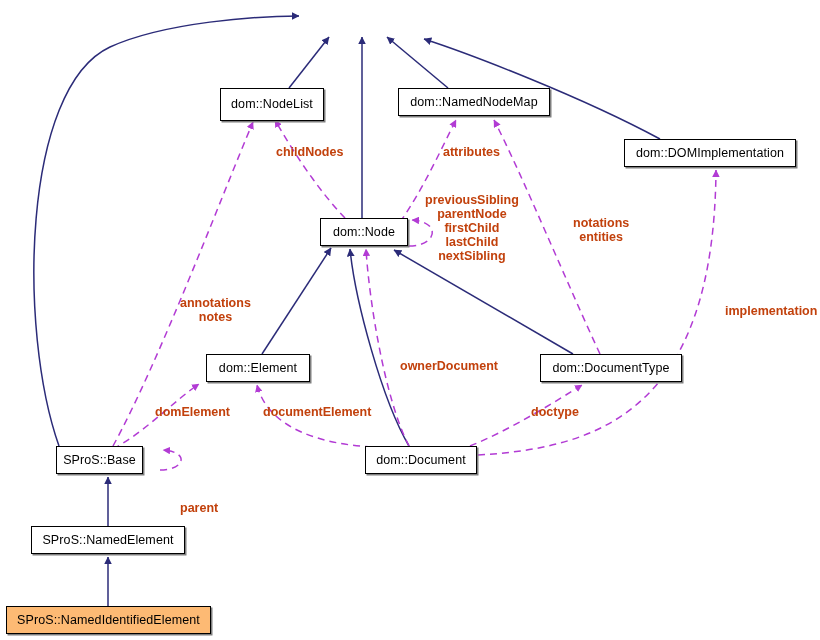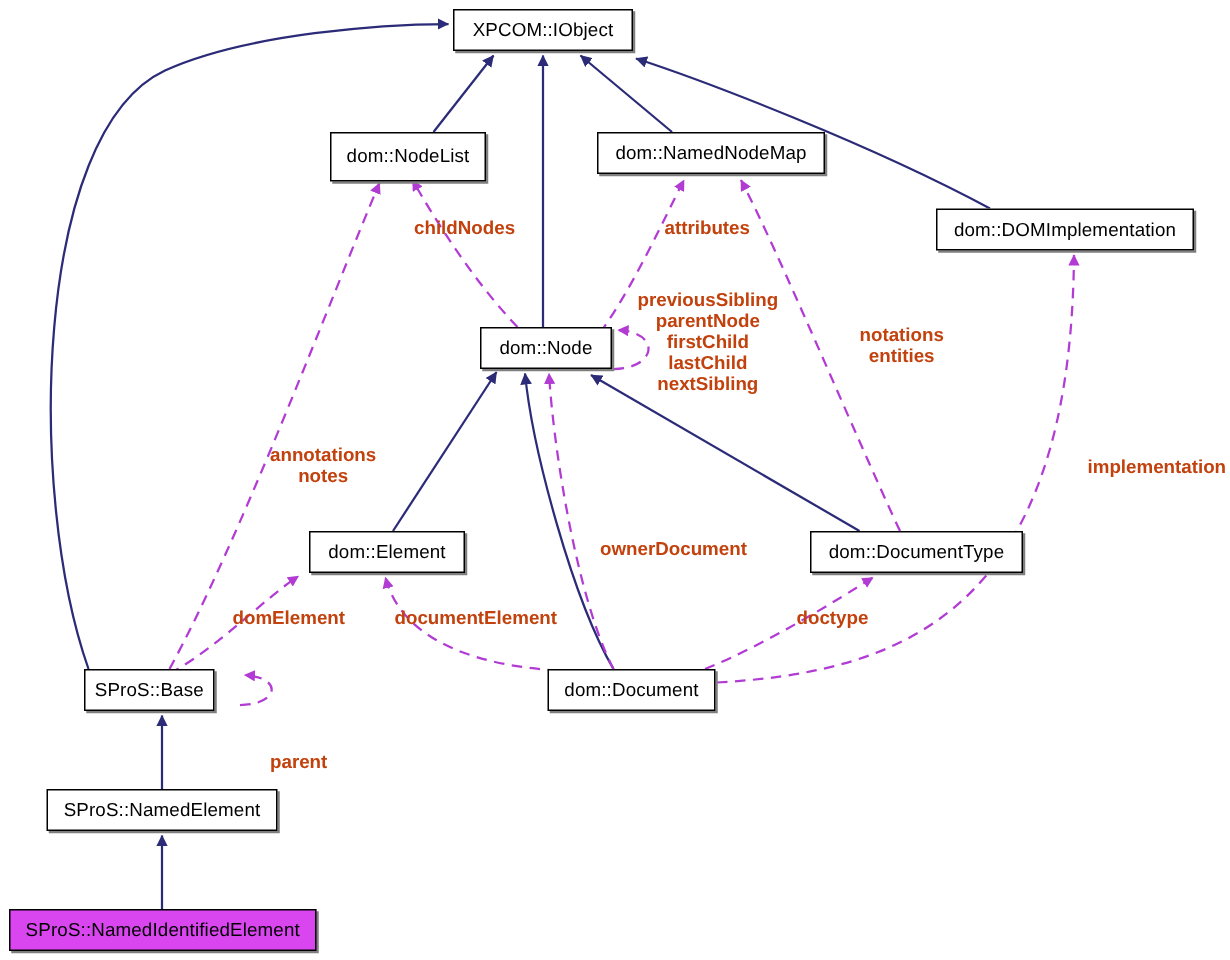"XPCOM::IObject" div.node-box { html: <div> <span>XPCOM::IObject</span> </div> -> none }
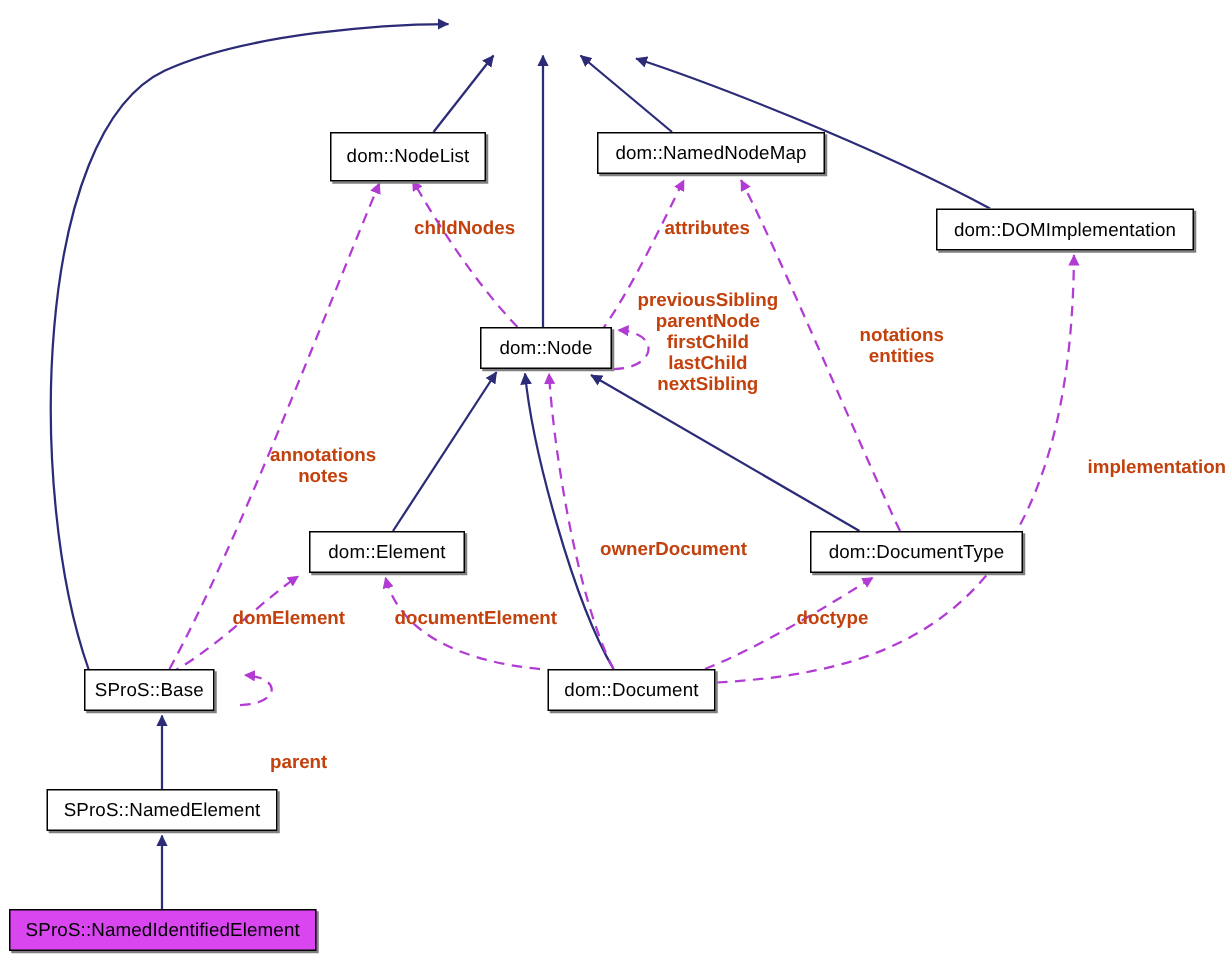"SProS::NamedIdentifiedElement" .node-box.highlight { background: #d946ef -> #fdba74 }
